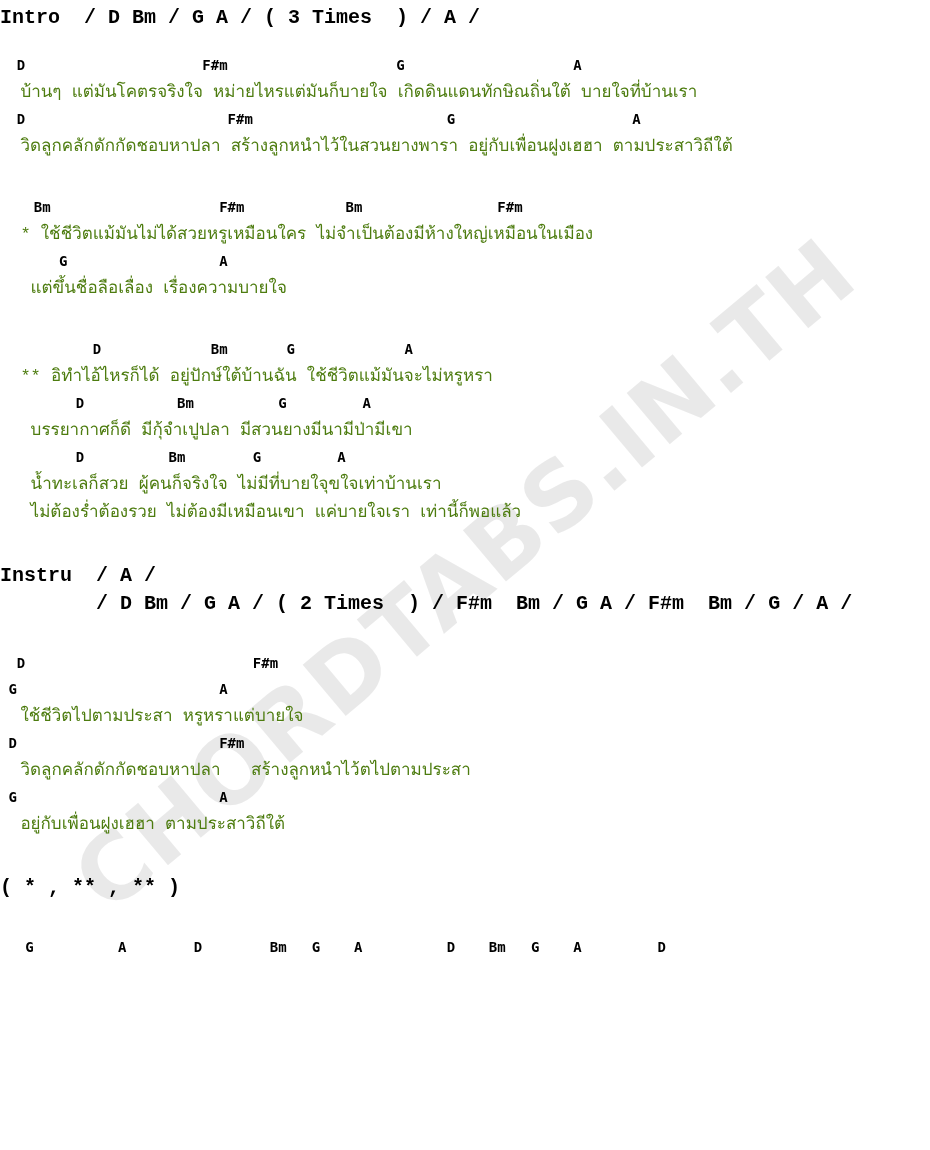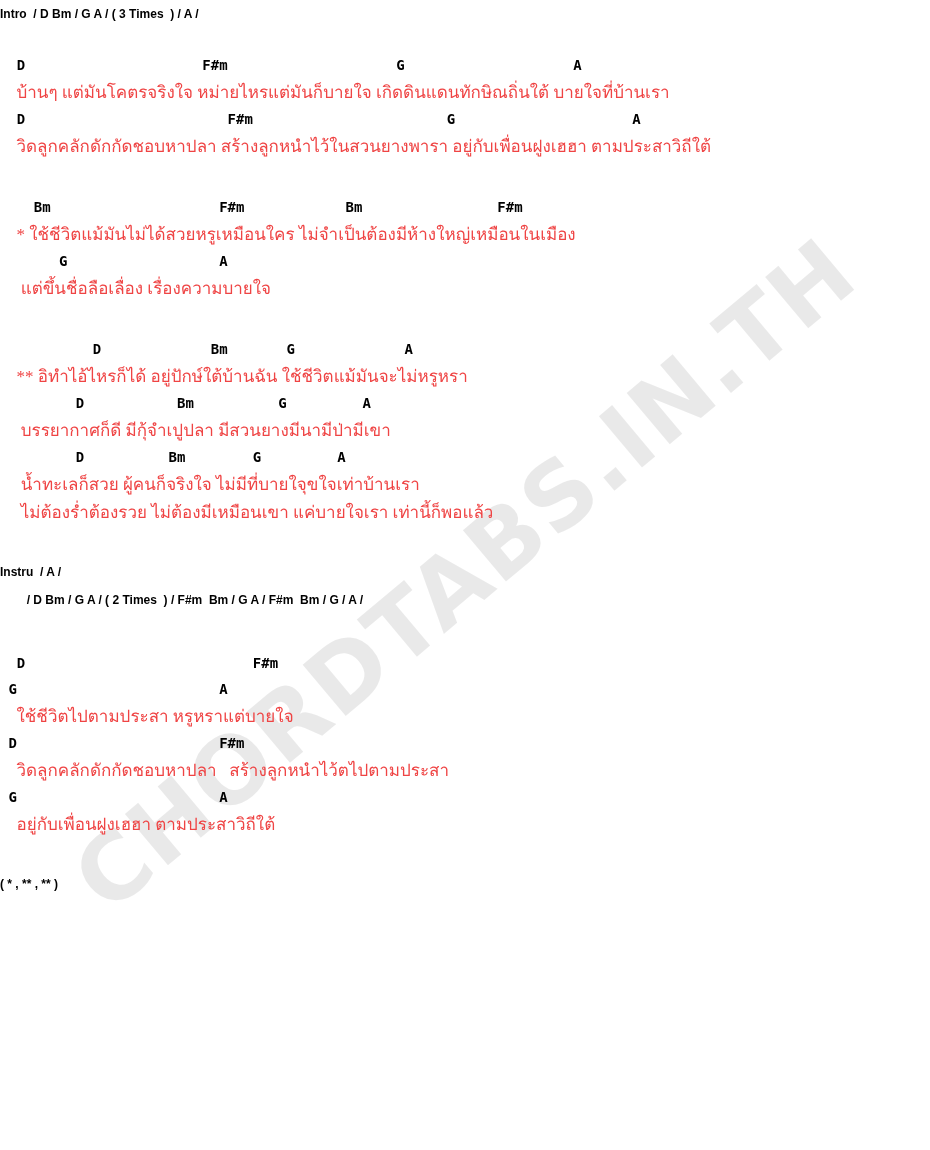"Intro / D Bm /" .section { font-family: Liberation Sans, sans-serif -> Liberation Mono, monospace; font-size: 12px -> 20px }
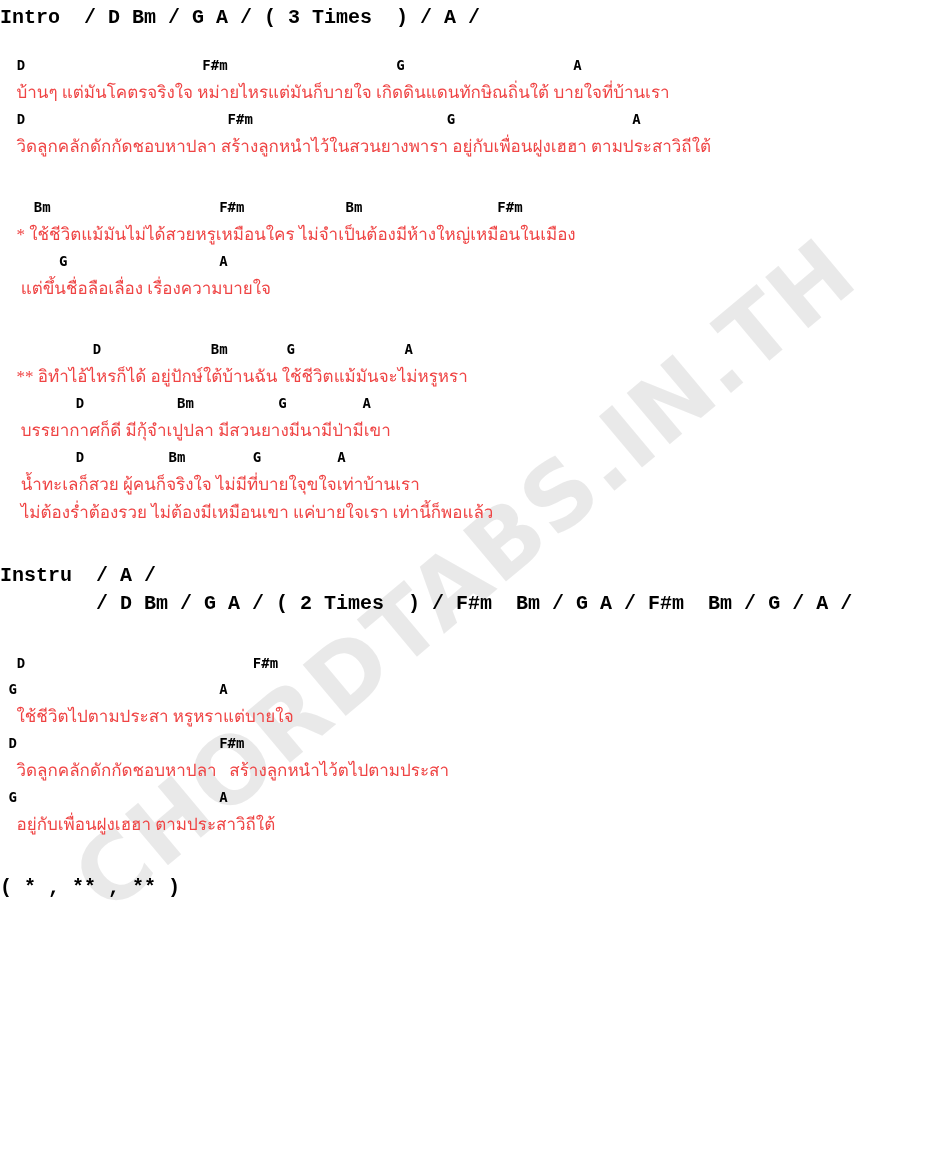"บ้านๆ แต่มันโคตรจริงใจ" .lyrics { color: #ef4444 -> #4d7c0f; font-family: Liberation Serif, serif -> Liberation Mono, monospace; padding-left: 8px -> none }
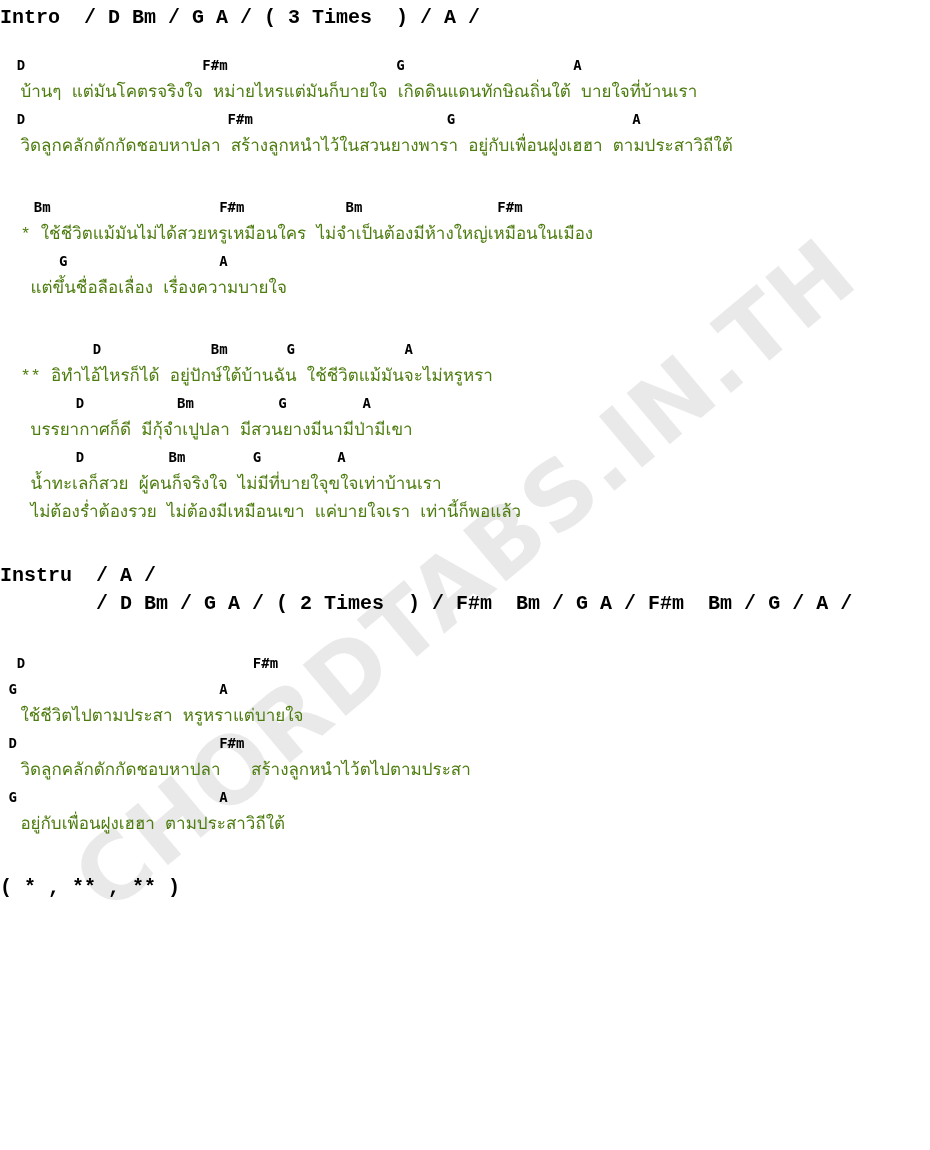"G A D Bm G" div.chords { html: none -> <div> G A D Bm G A D Bm G A D</div> }
